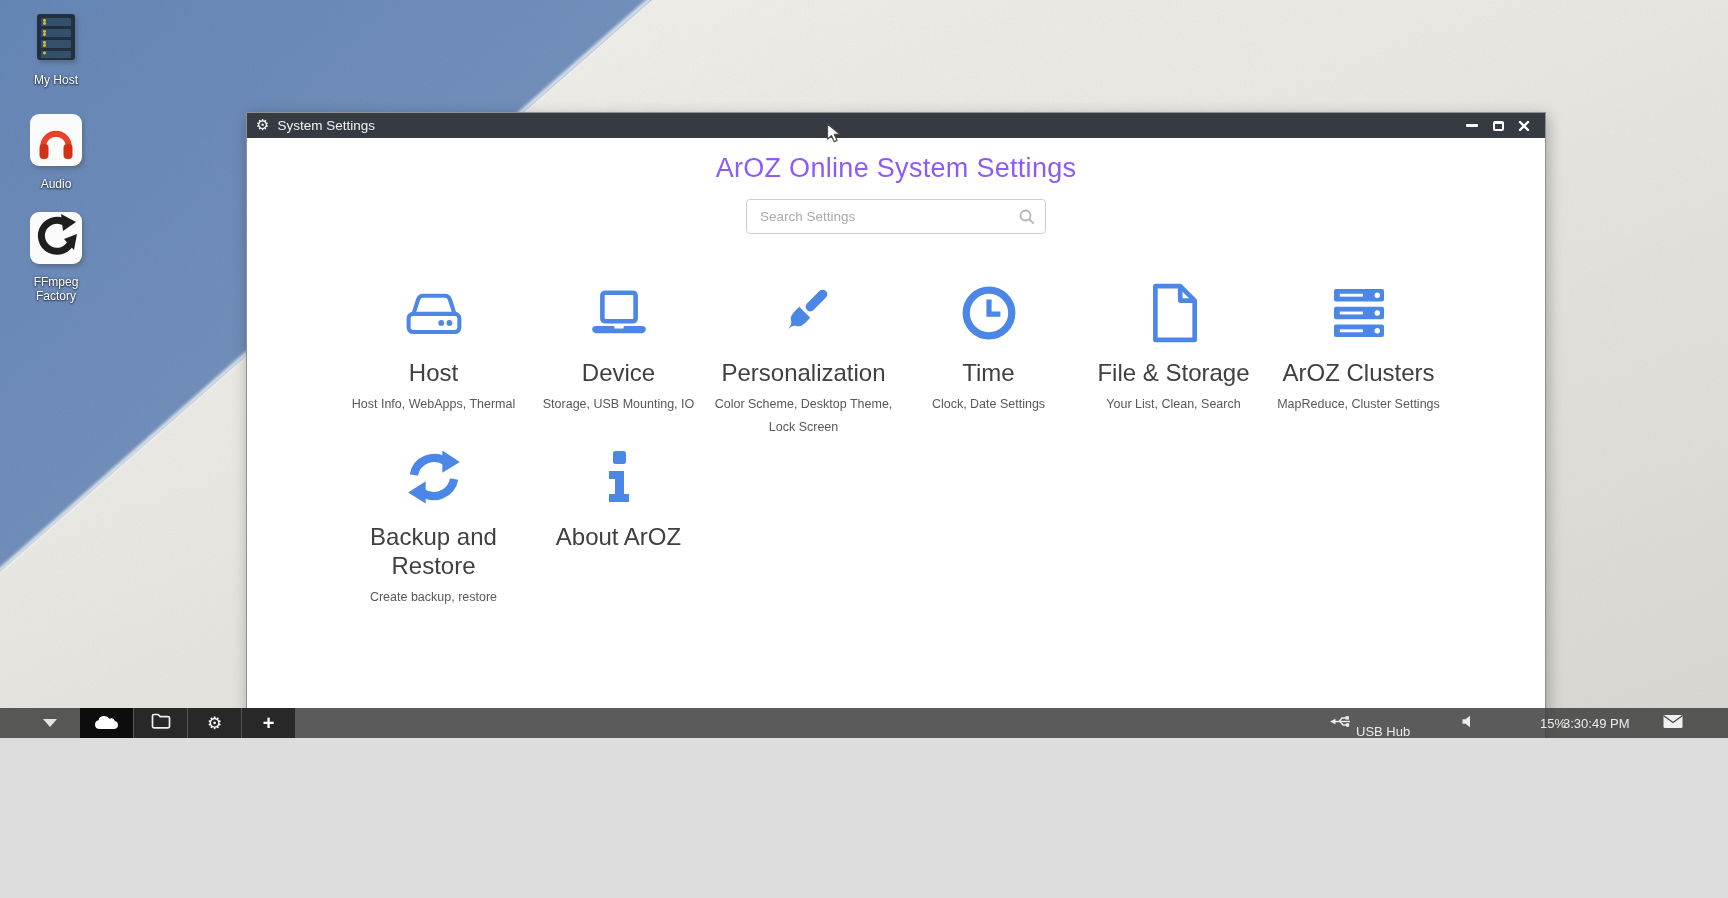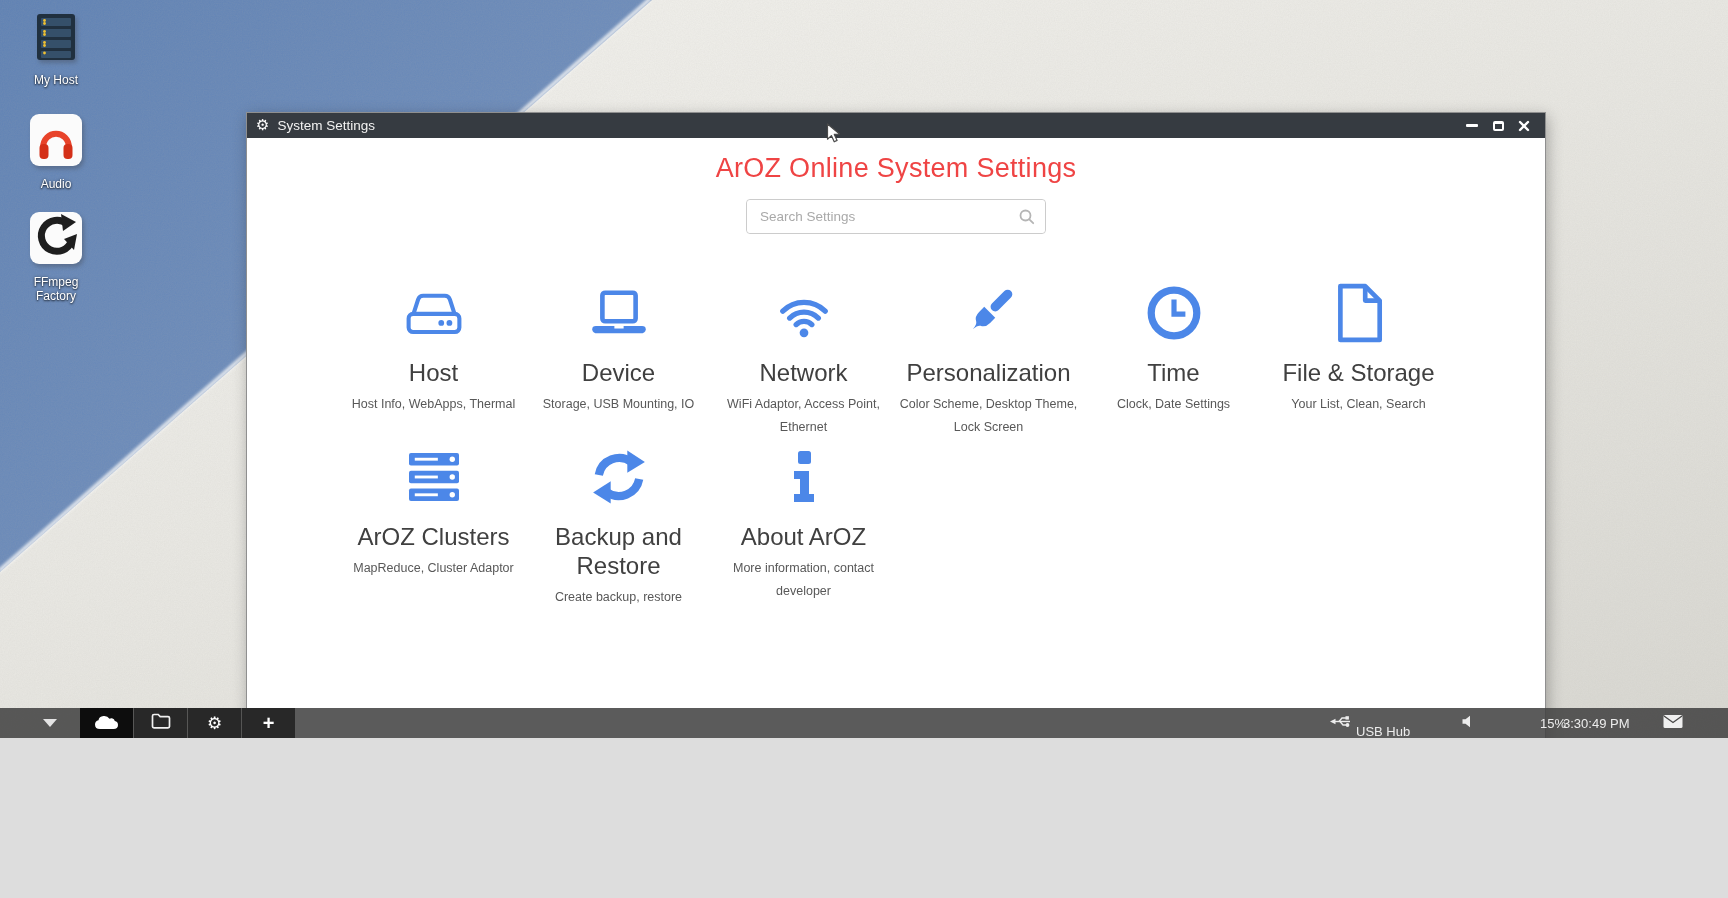"ArOZ Online System Settings" .page-title { color: #ef4444 -> #8b5cf6 }
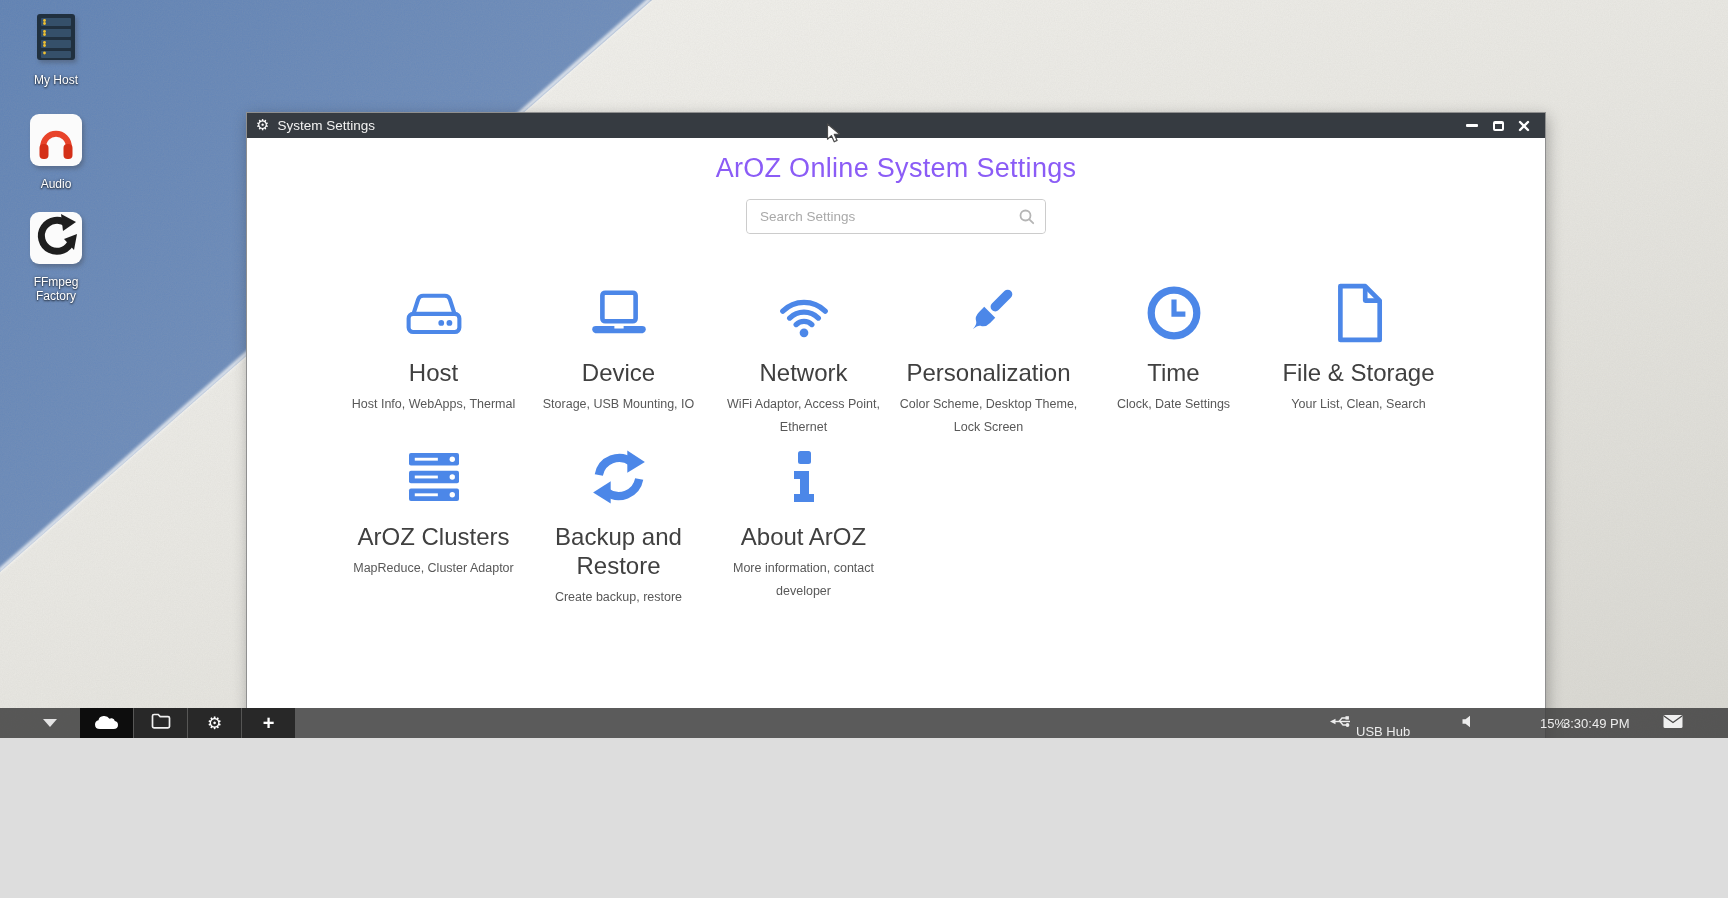"Network" div.cell { html: <div> <span> <svg> <path></path> <path></path> <path></path> <circle></circle> </svg> </span> <h2>Network</h2> <p>WiFi Adaptor, Access Point, Ethernet</p> </div> -> none }
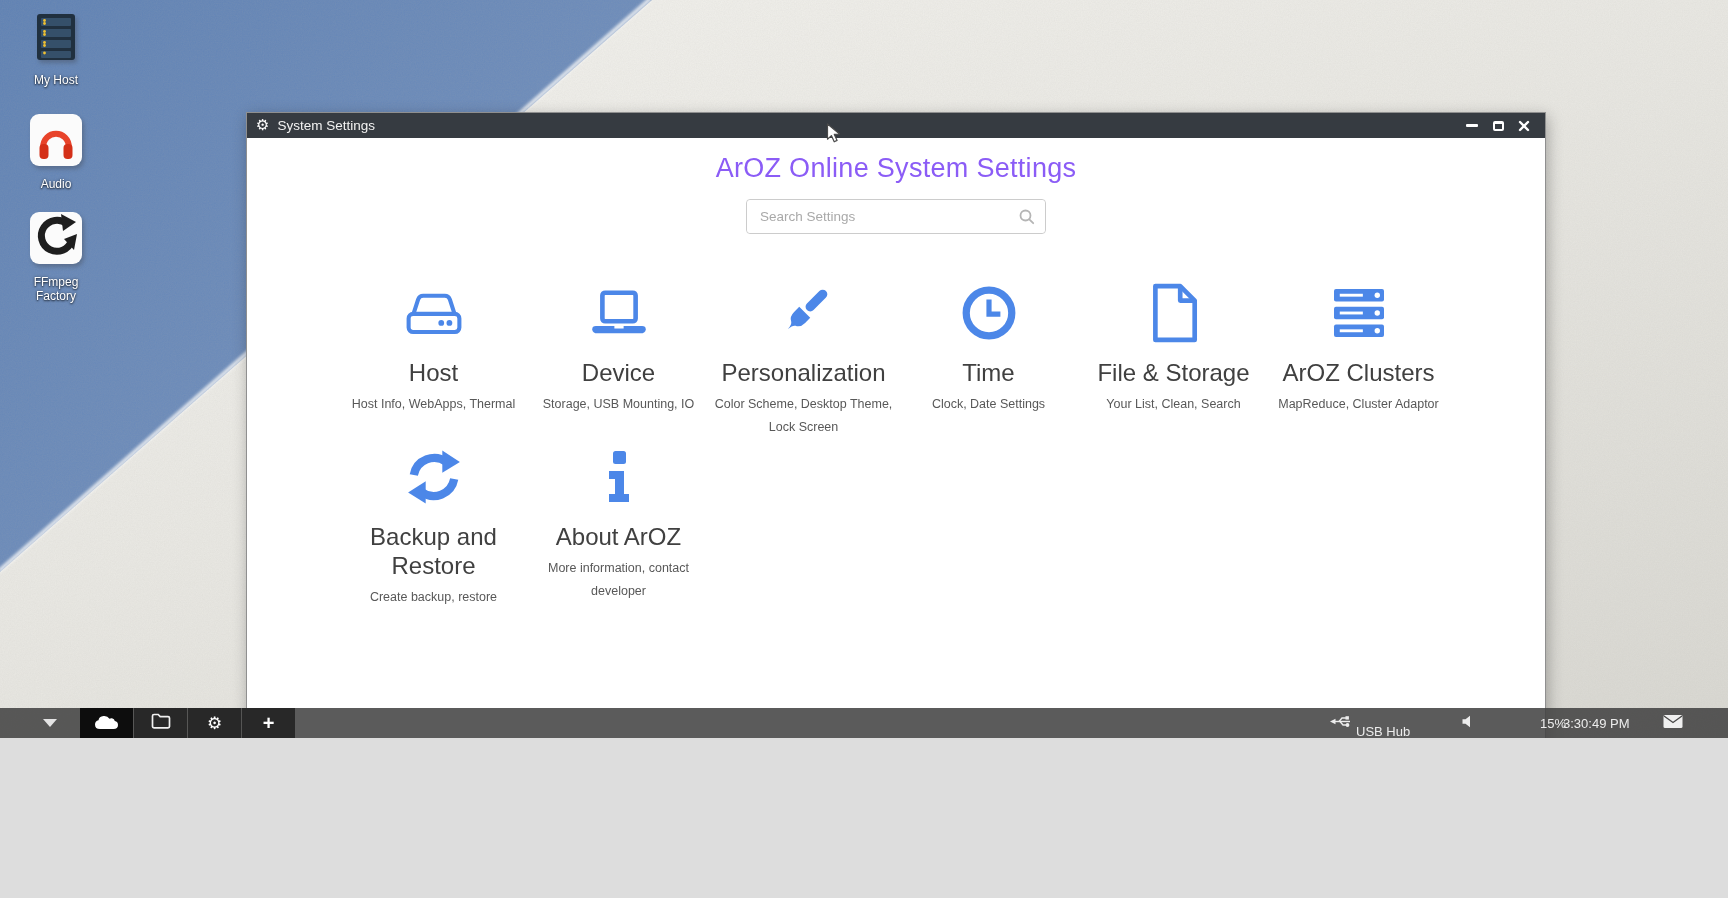"MapReduce, Cluster Adaptor" p { text: Adaptor -> Settings }
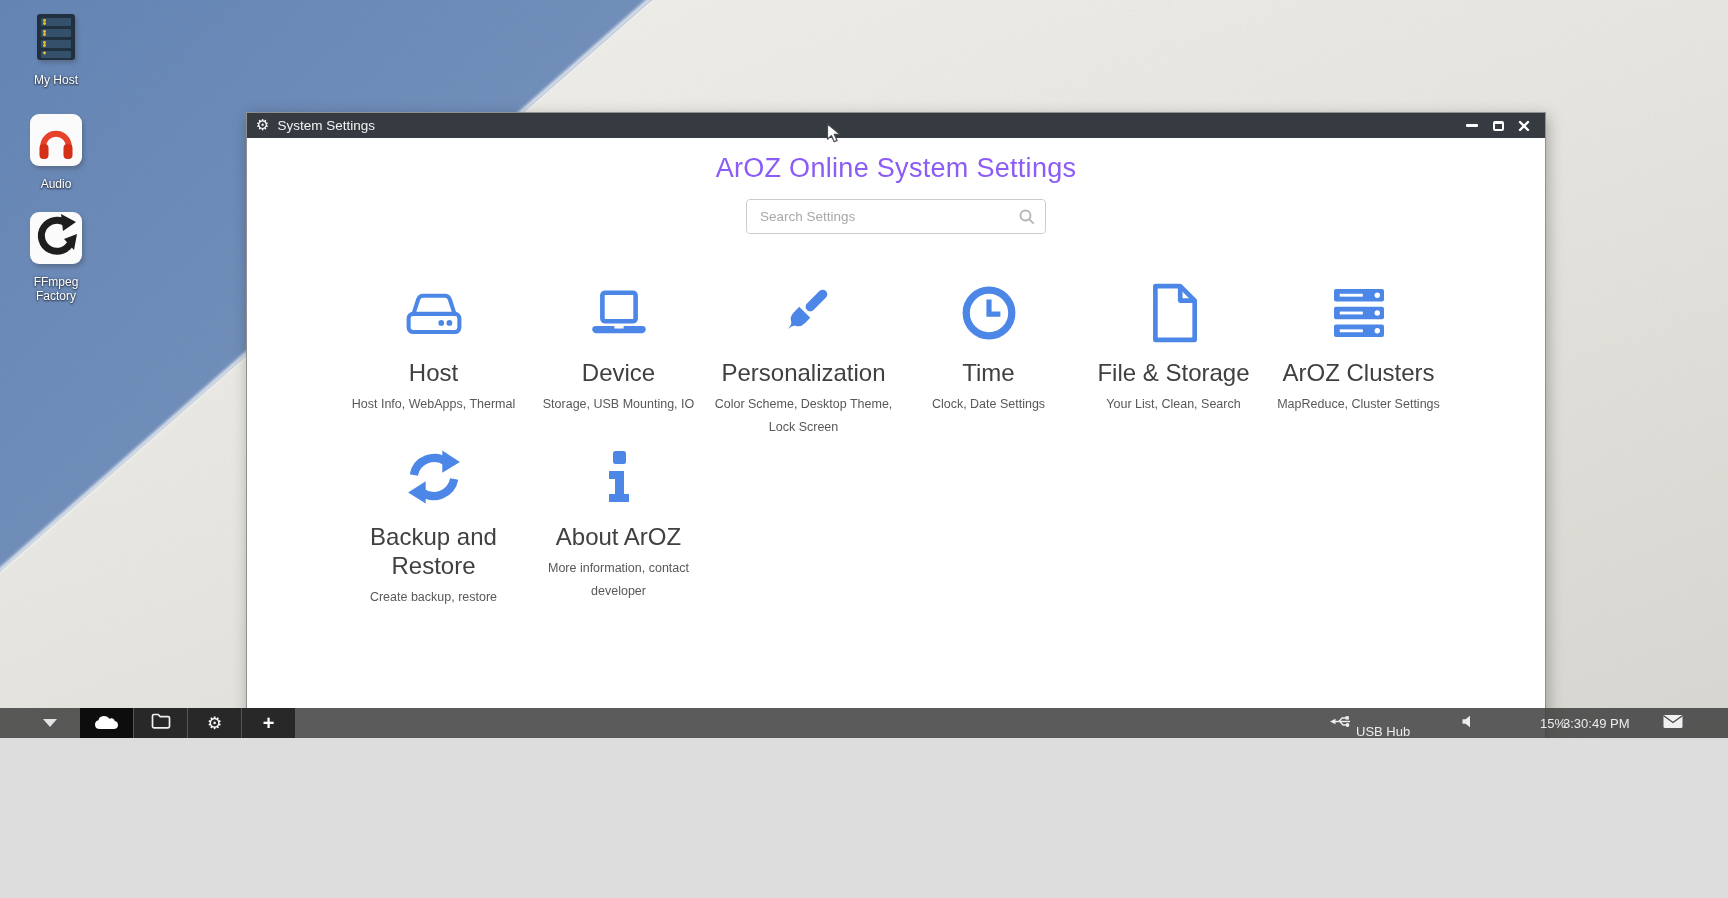"More information, contact developer" p { html: <p>More information, contact developer</p> -> none }
